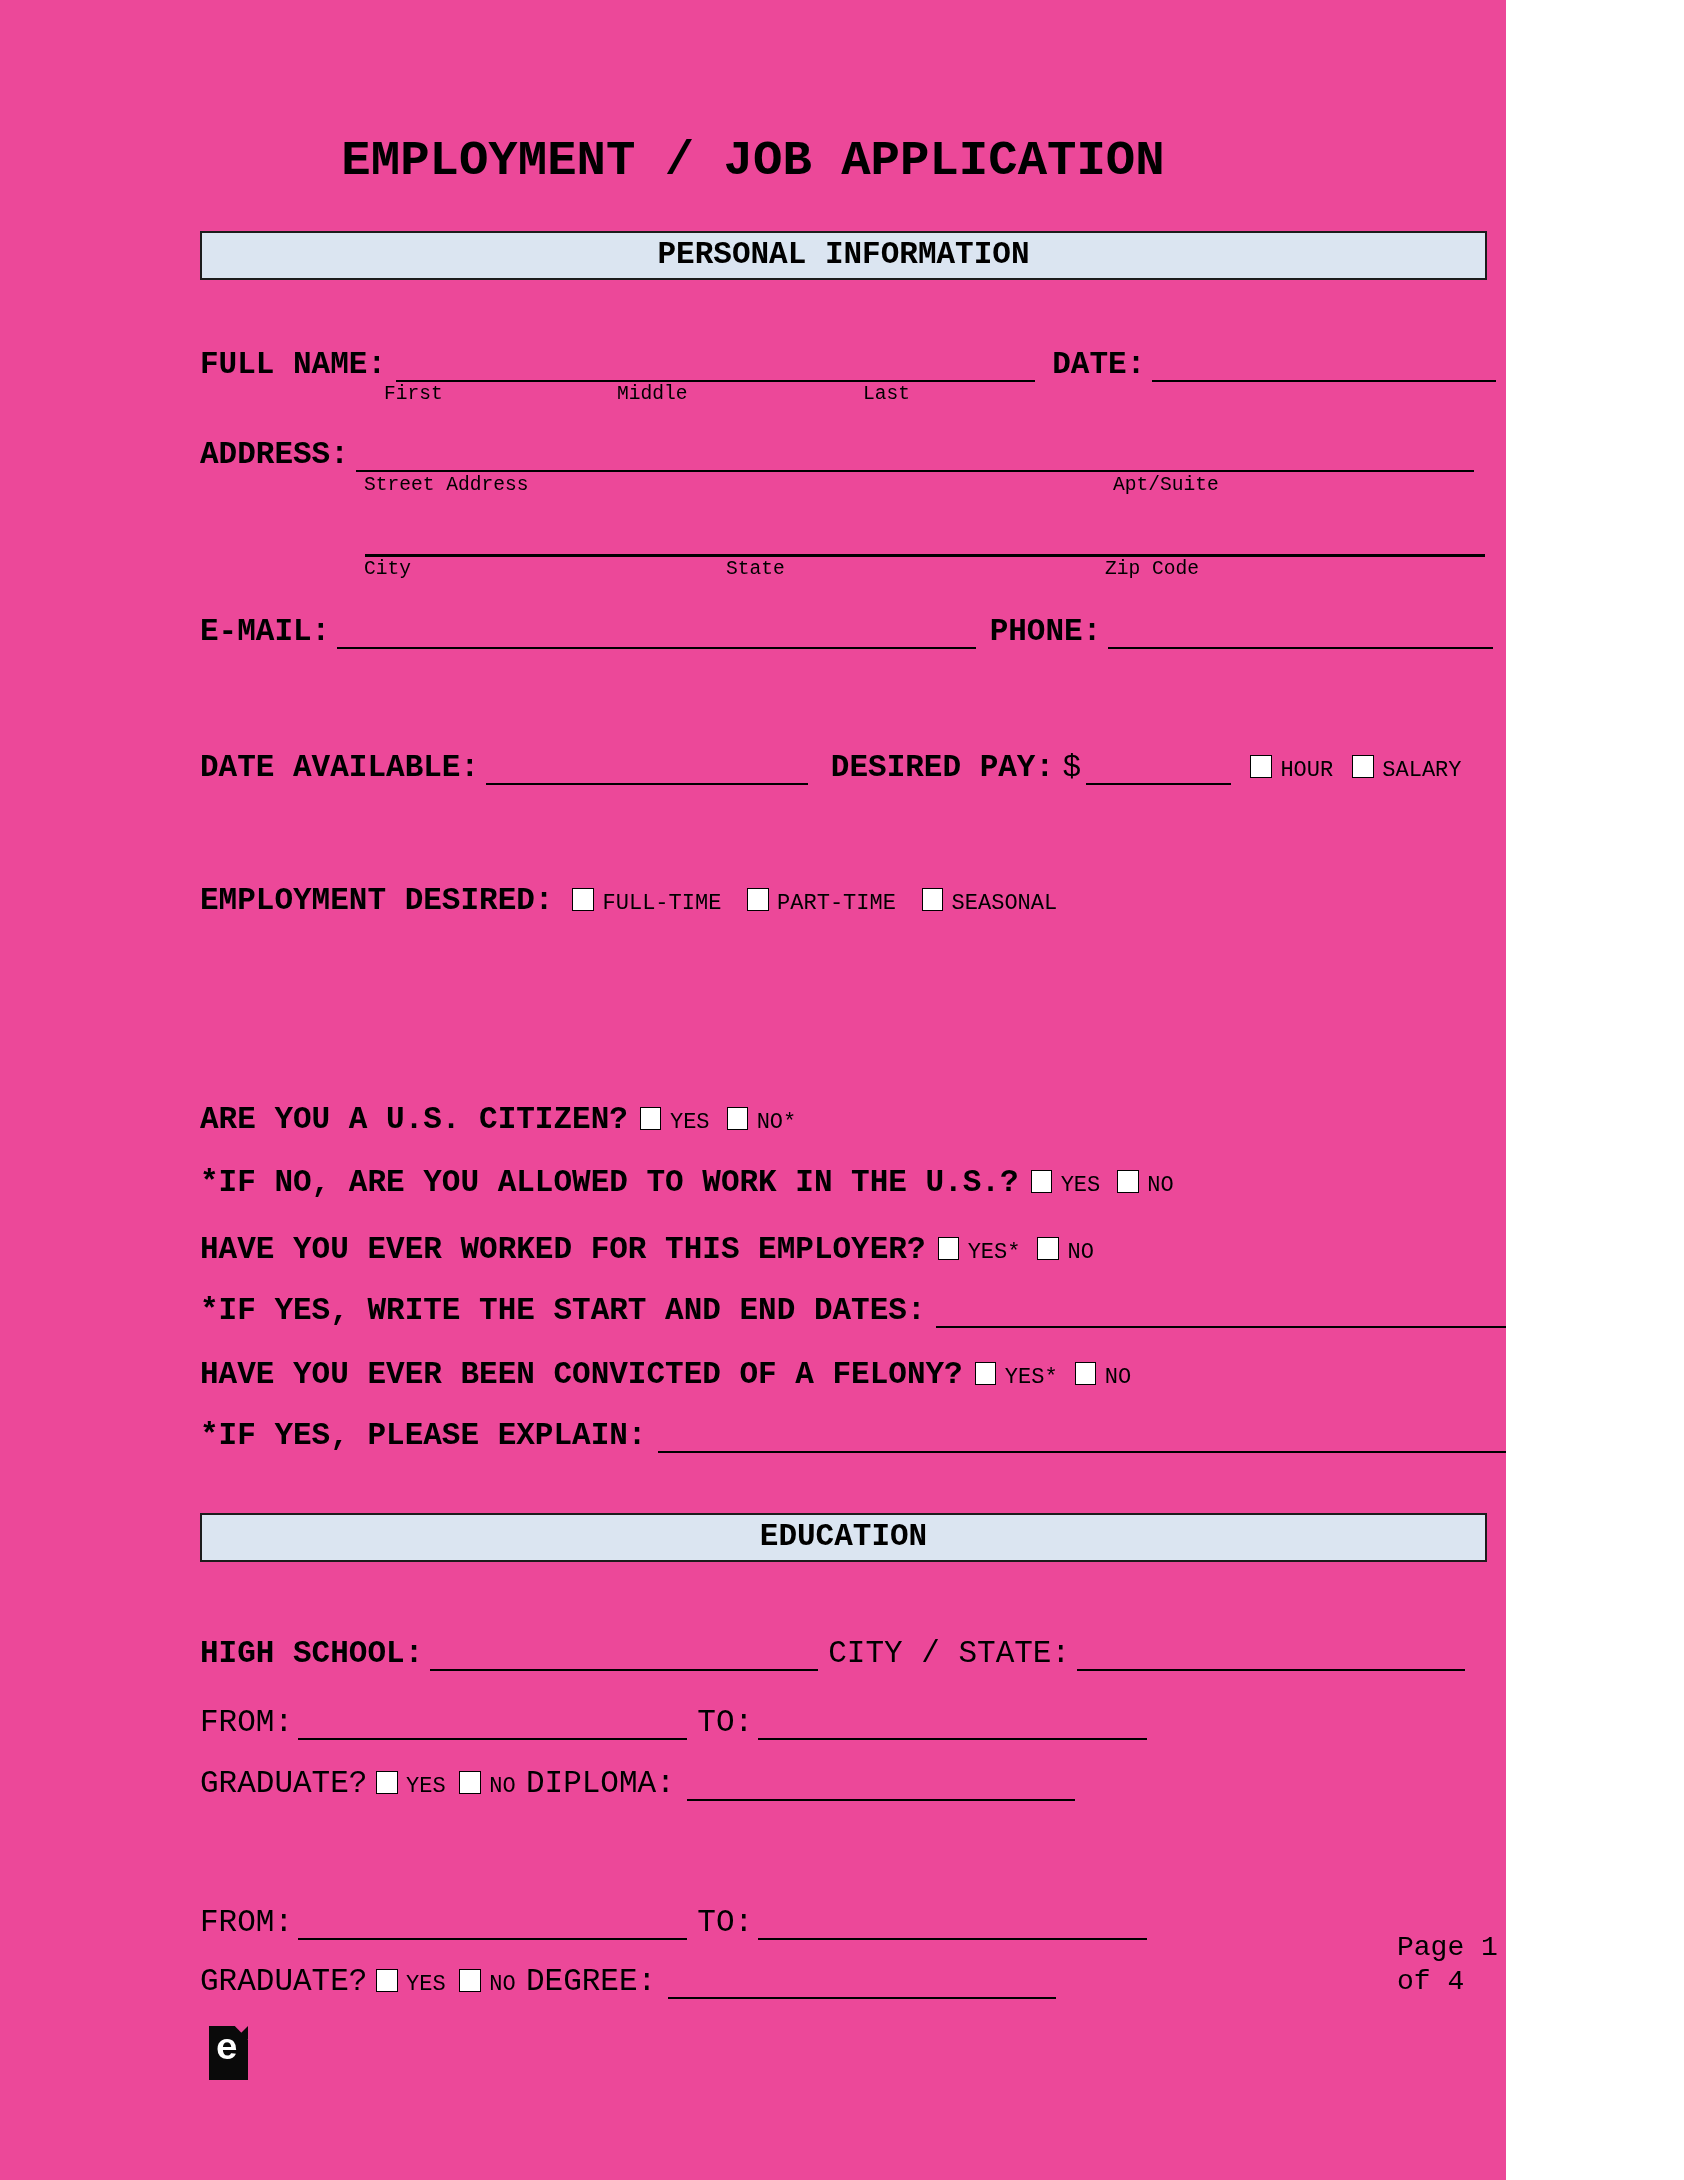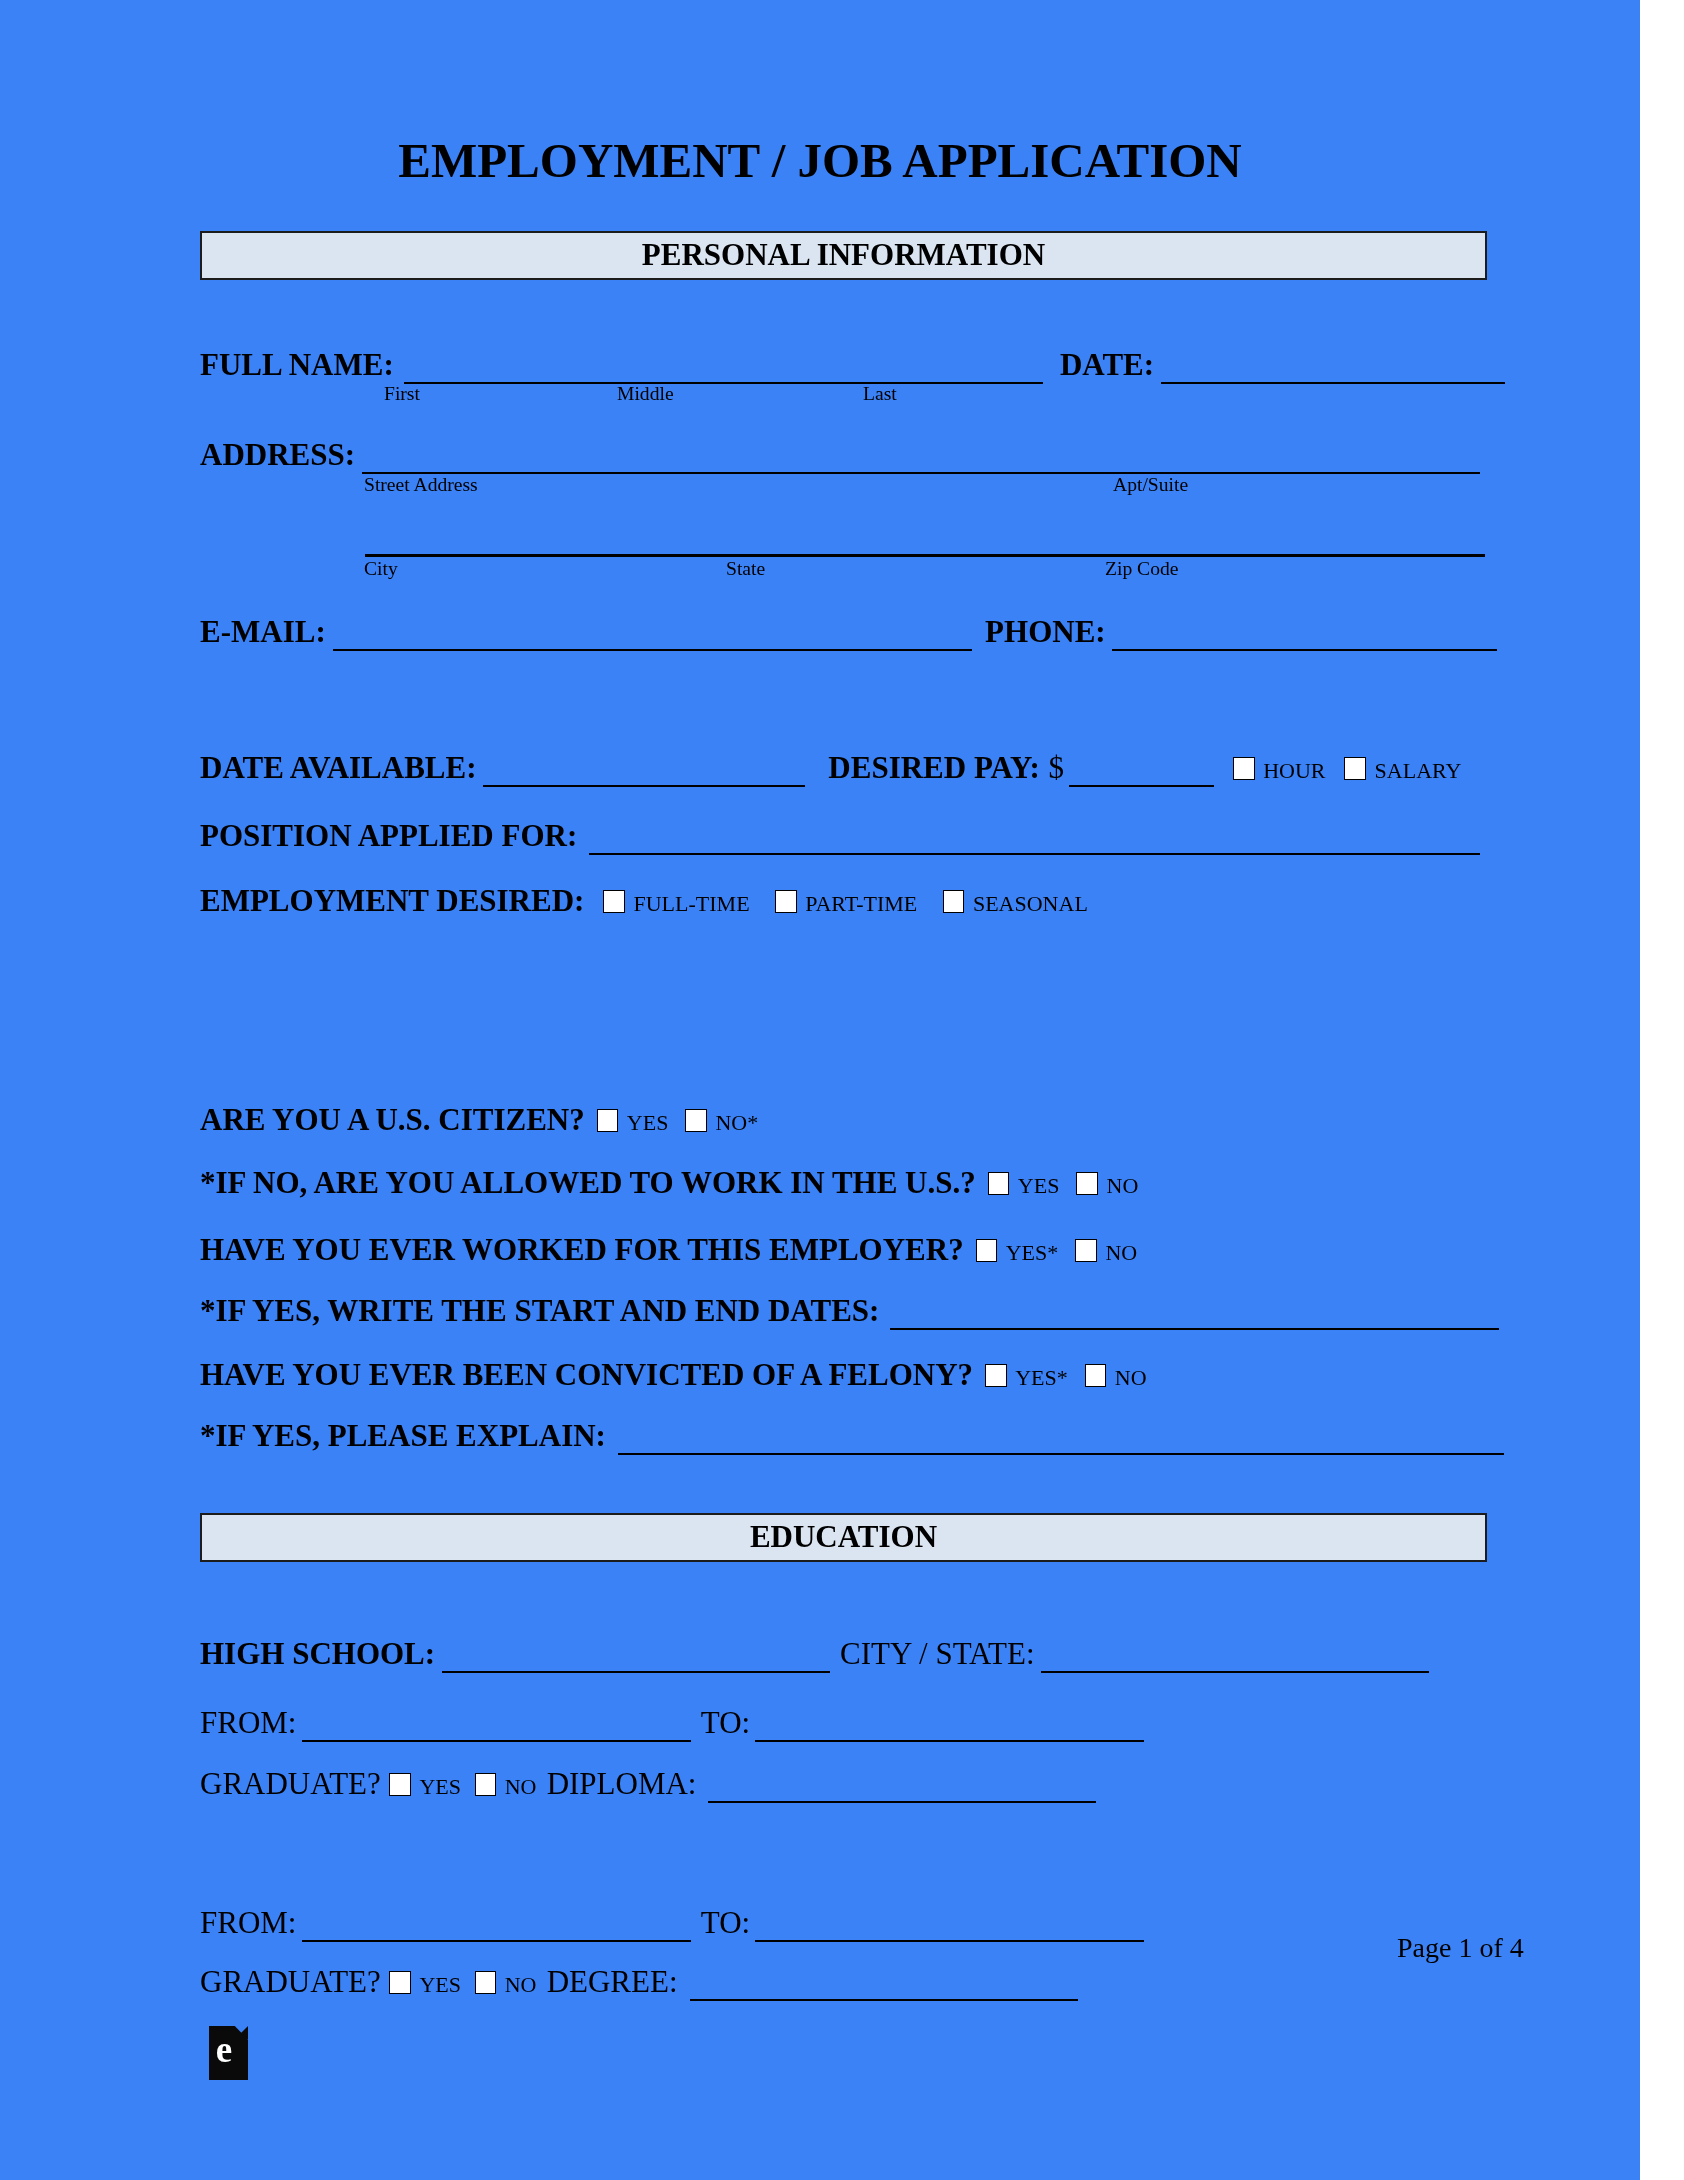"EMPLOYMENT / JOB APPLICATION" .page { background: #3b82f6 -> #ec4899; font-family: Liberation Serif, serif -> Liberation Mono, monospace; width: 1640px -> 1506px }
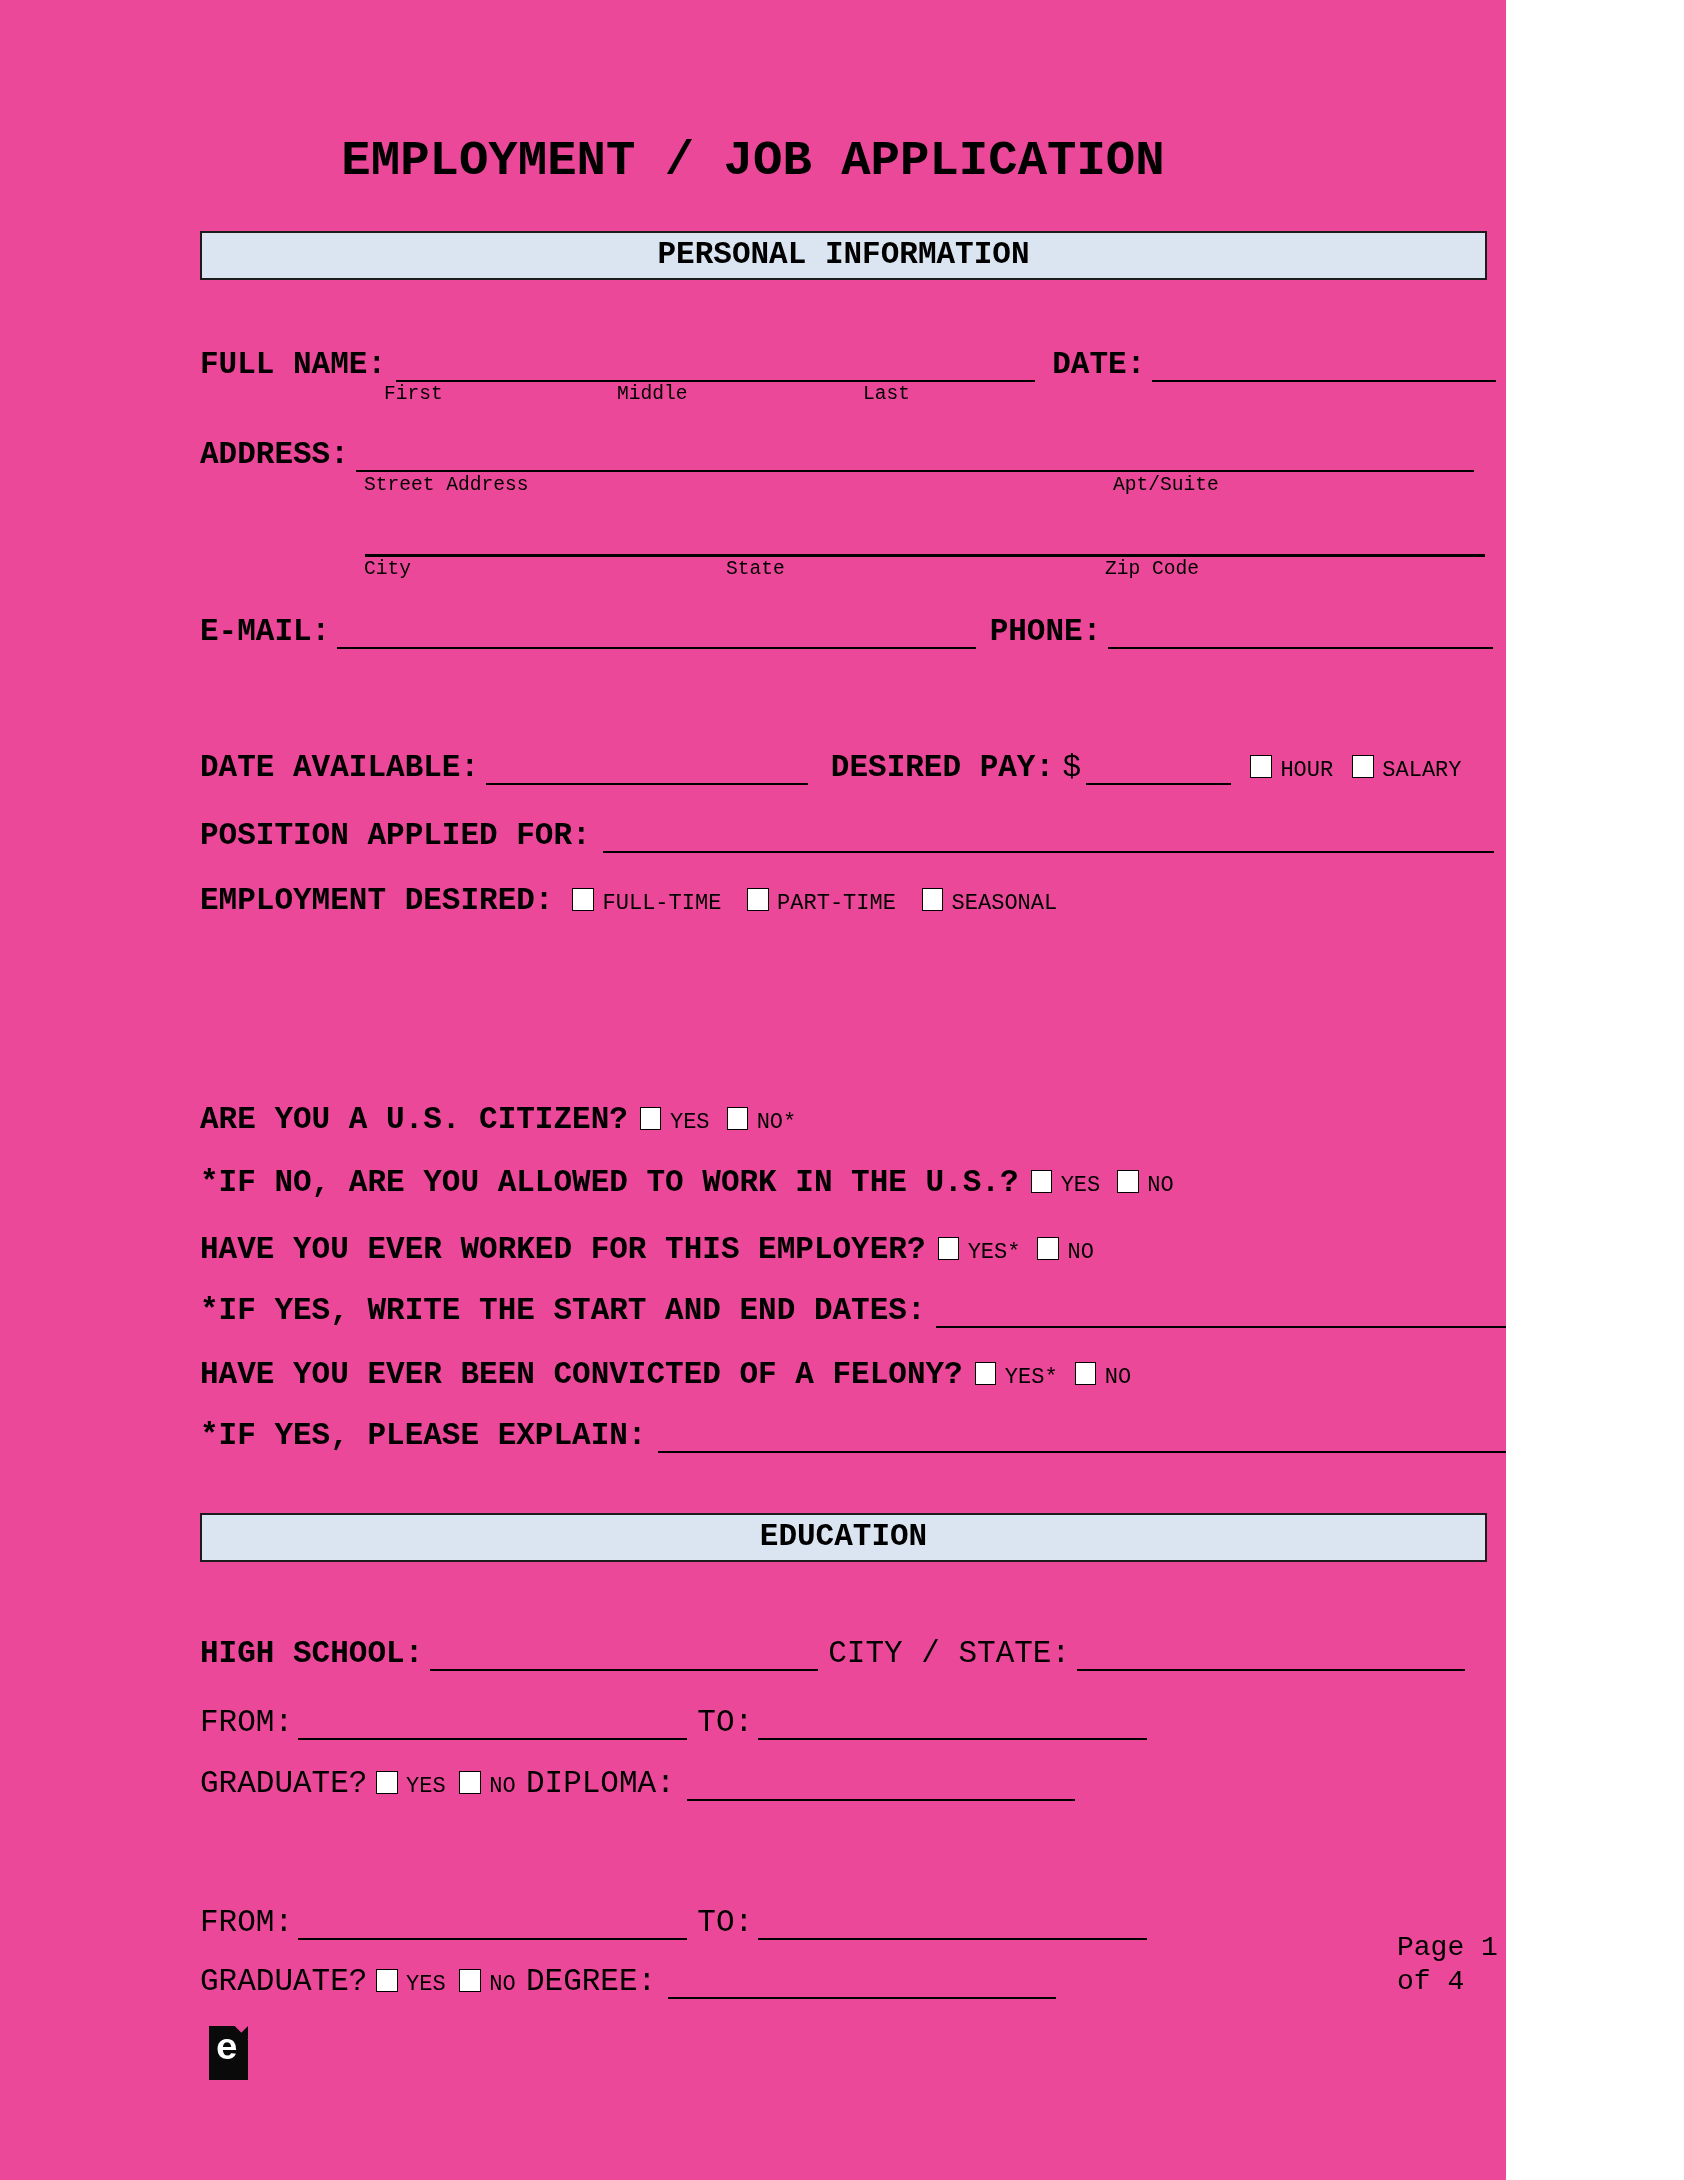"POSITION APPLIED FOR:" div.row { html: <div> <span>POSITION APPLIED FOR:</span><span></span> </div> -> none }
